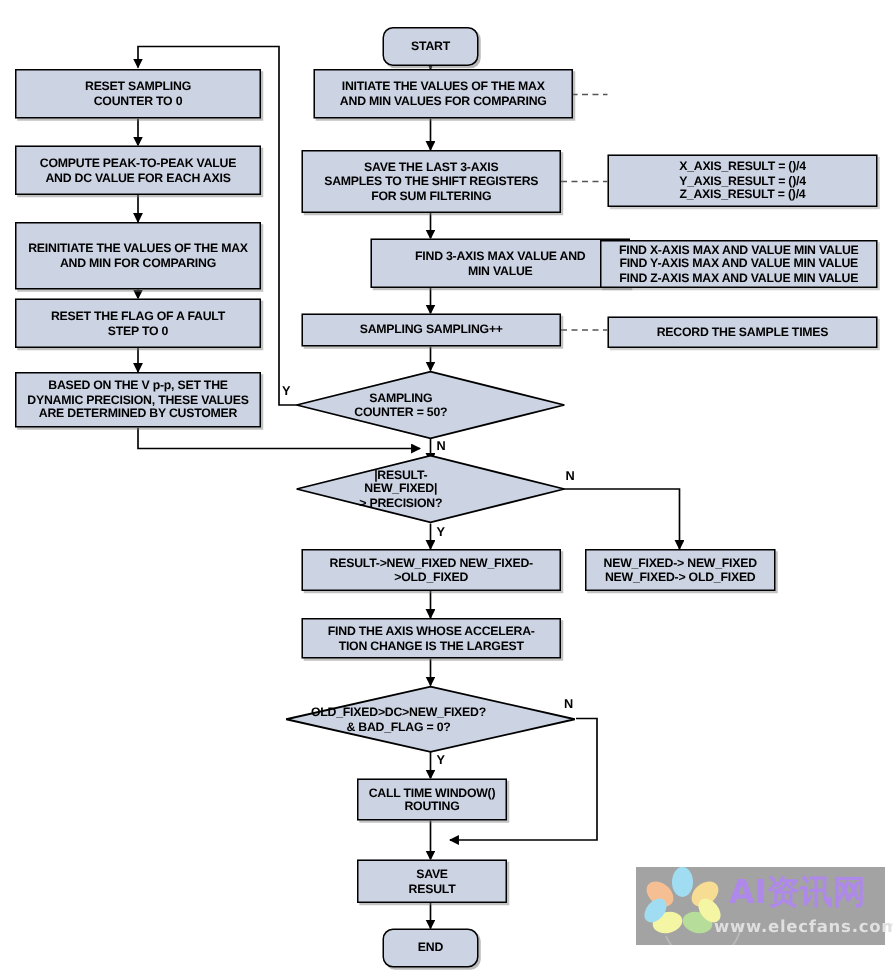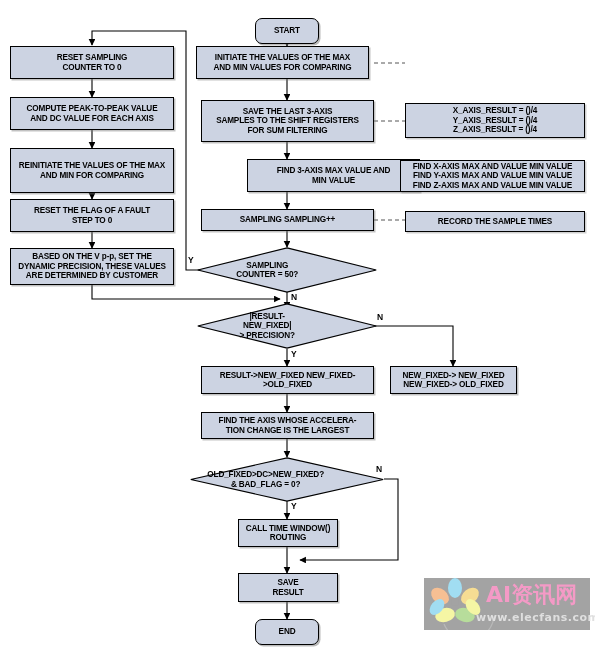"INITIATE THE VALUES OF THE" div.node { left: 196px -> 209px }
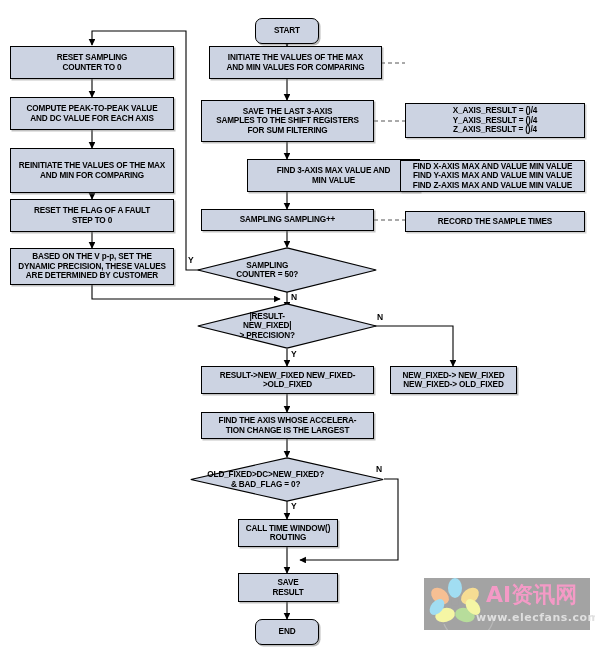"AI资讯网" div.wm-text { color: #ec4899 -> #6d28d9 }
